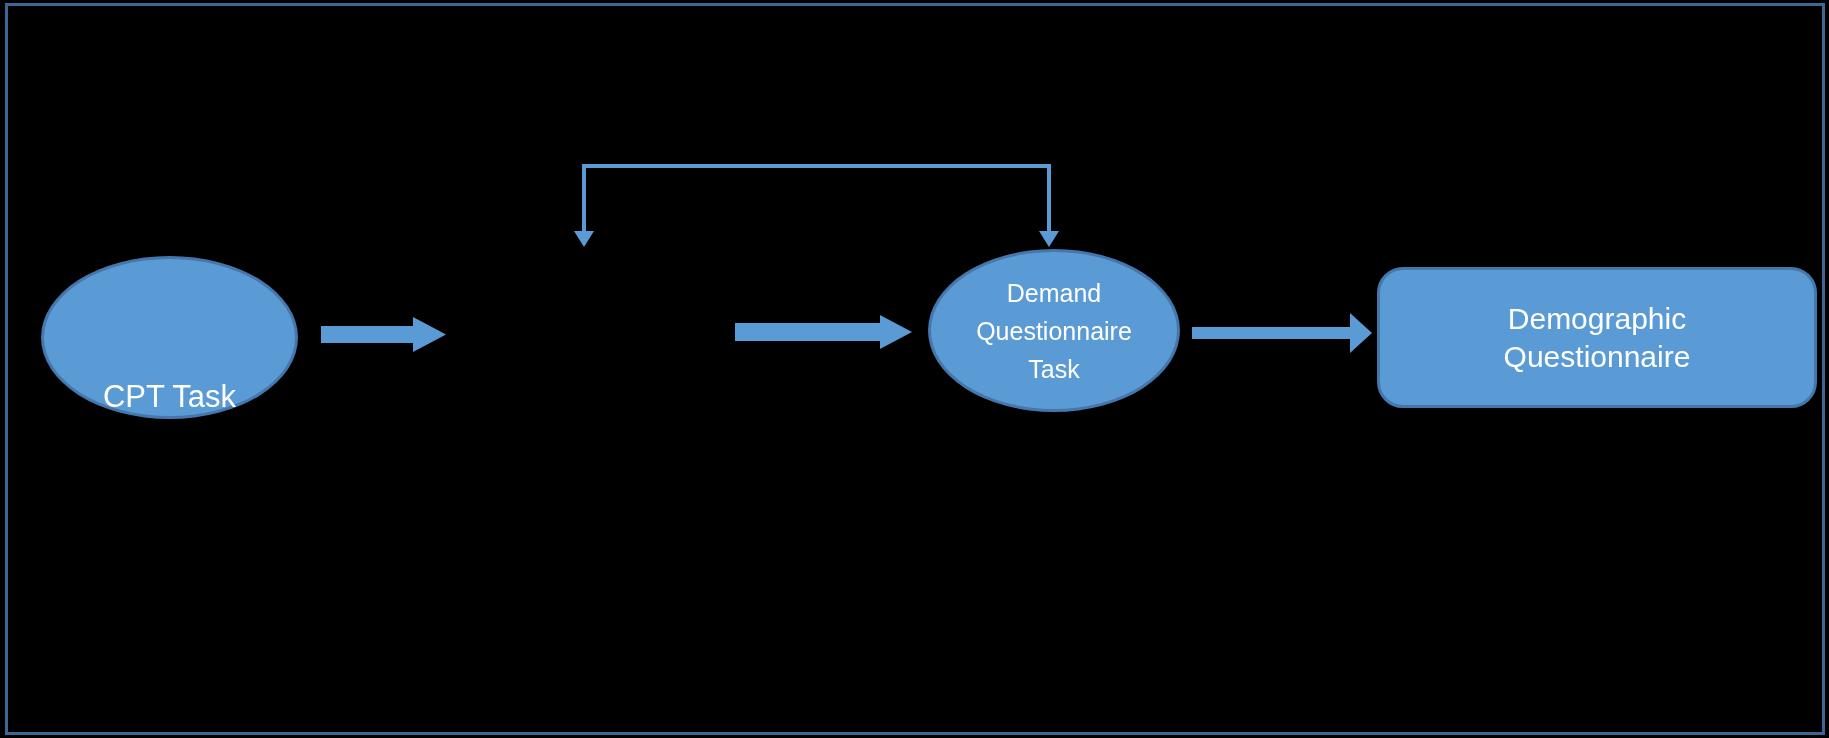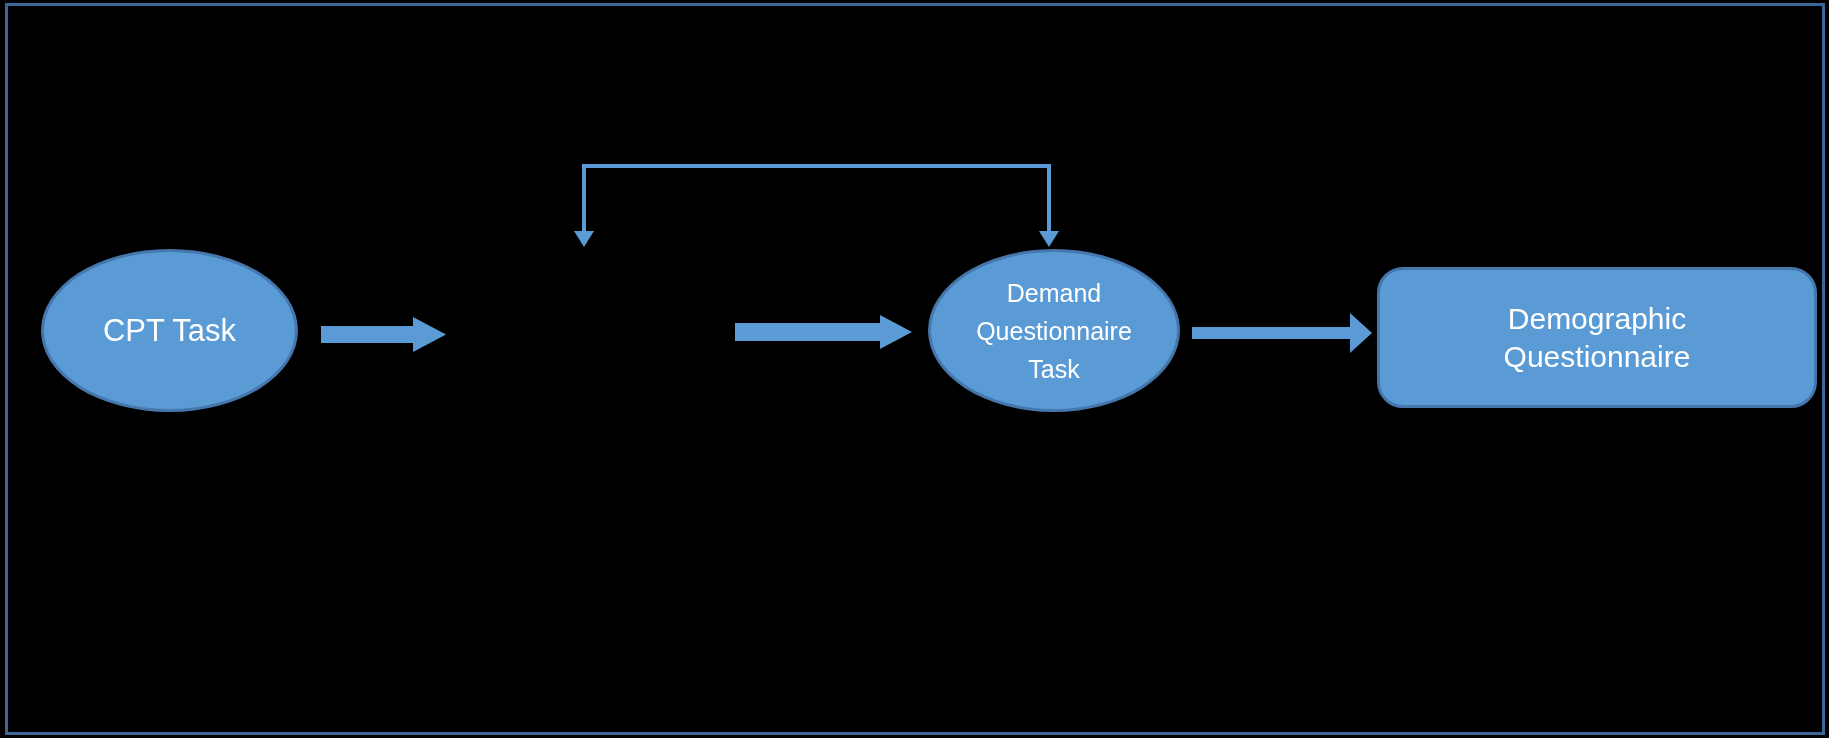"CPT Task" #node-cpt { align-items: none -> flex-end; top: 249px -> 256px }
